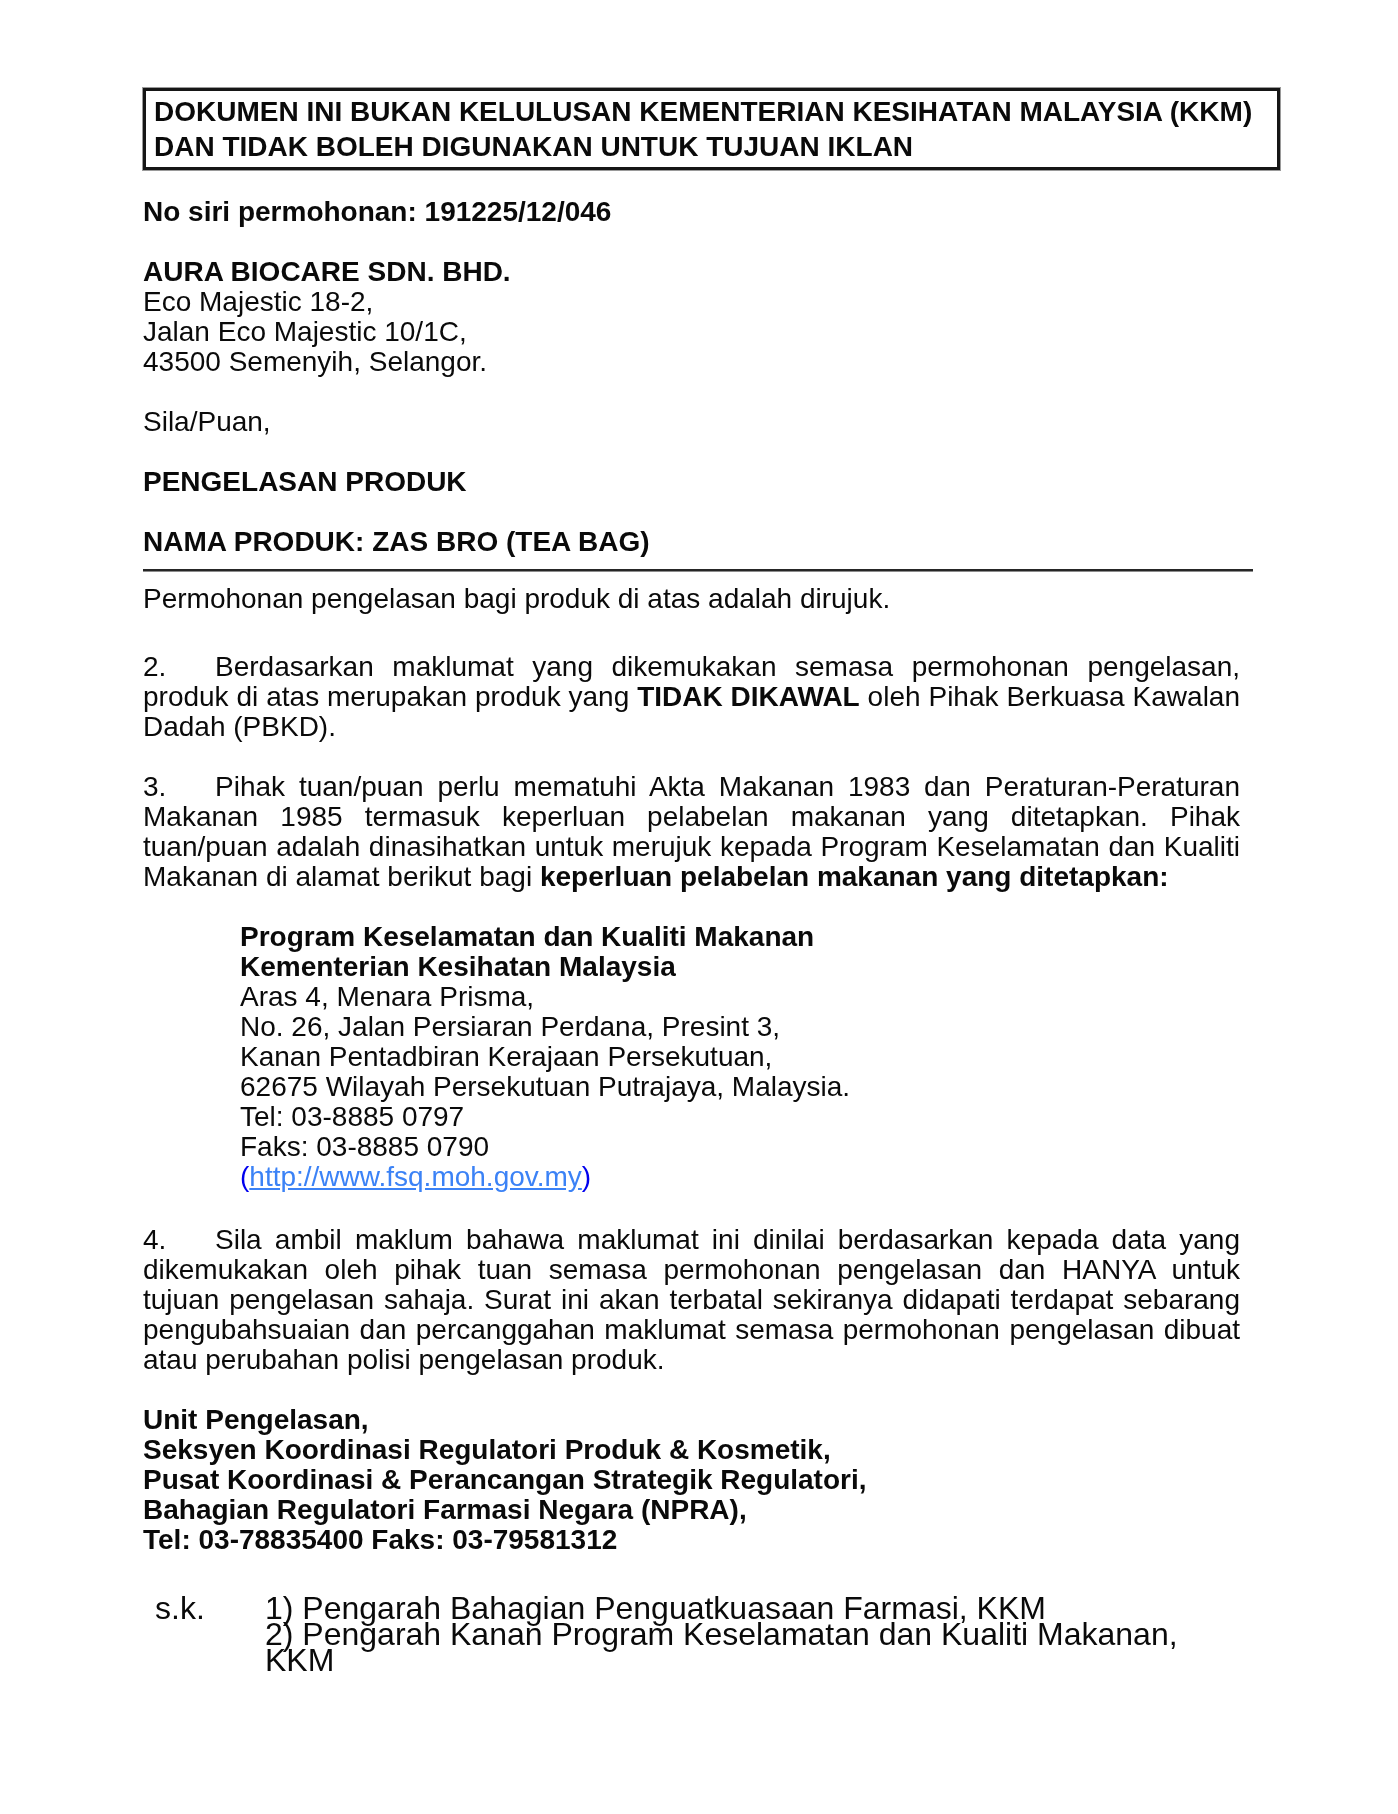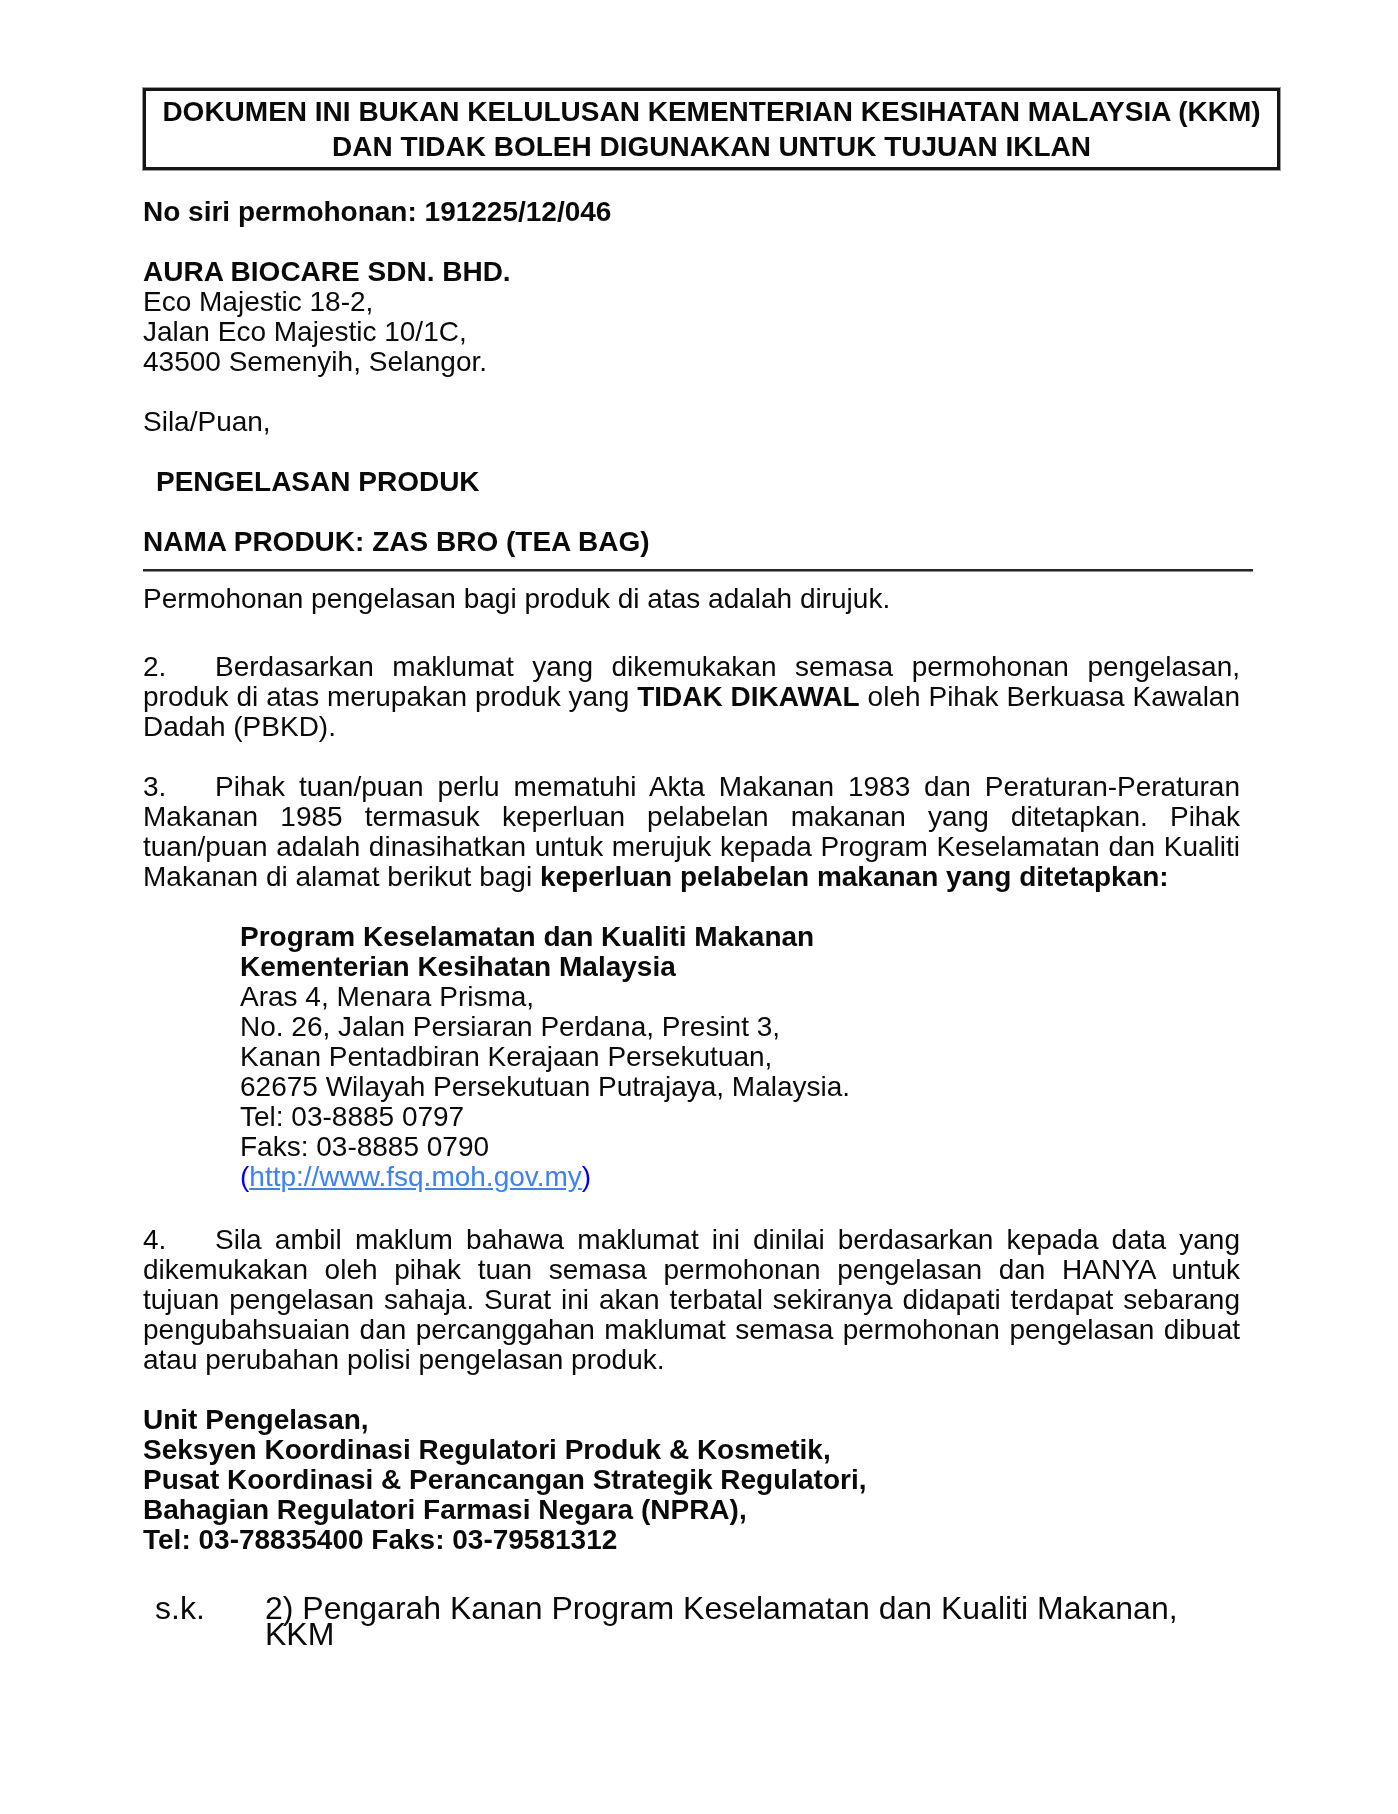"DOKUMEN INI BUKAN KELULUSAN KEMENTERIAN" .notice-box { text-align: center -> left }
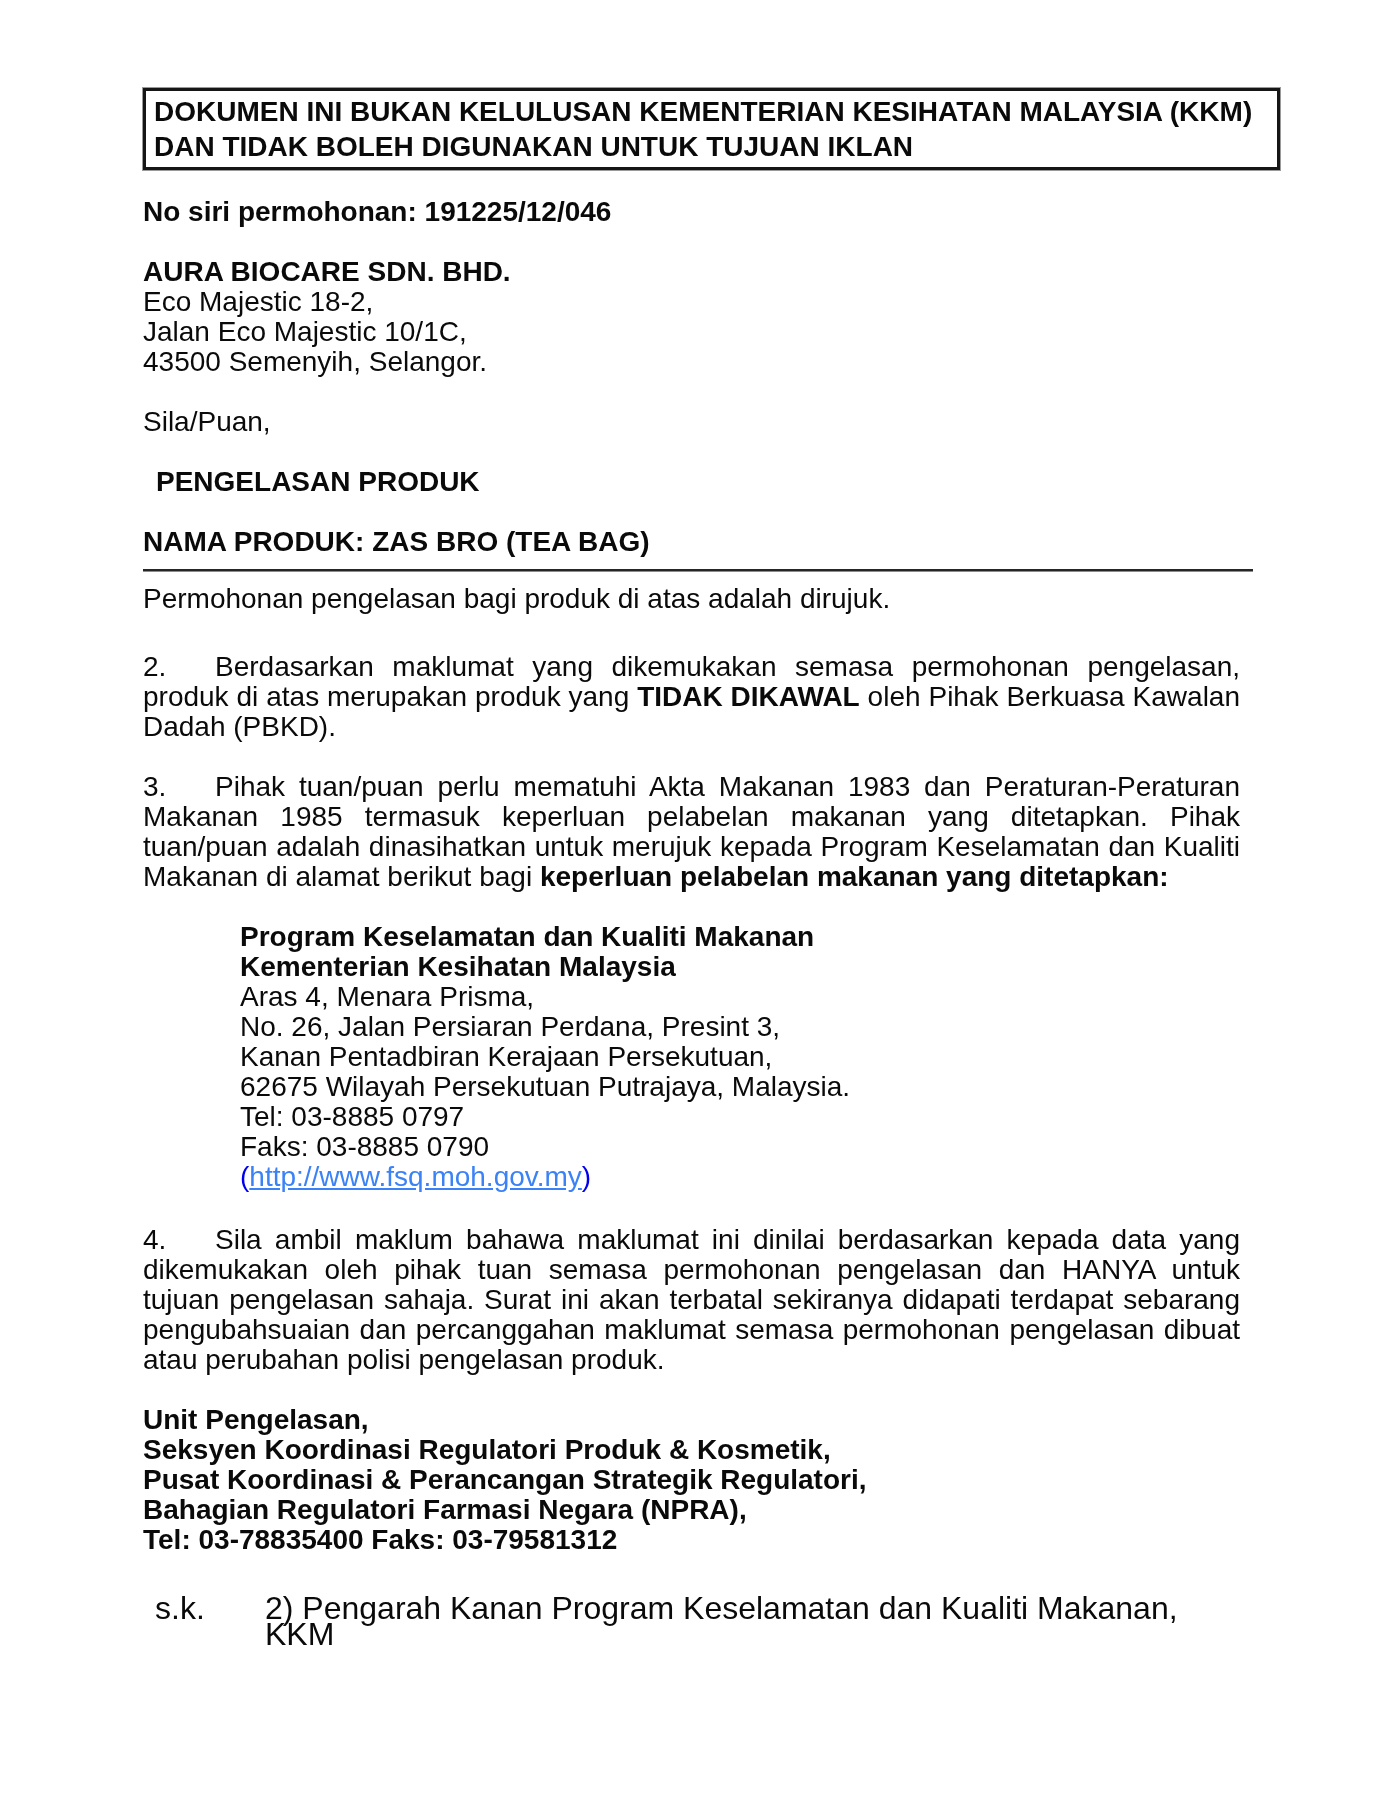"PENGELASAN PRODUK" .subject { margin-left: 13px -> none }
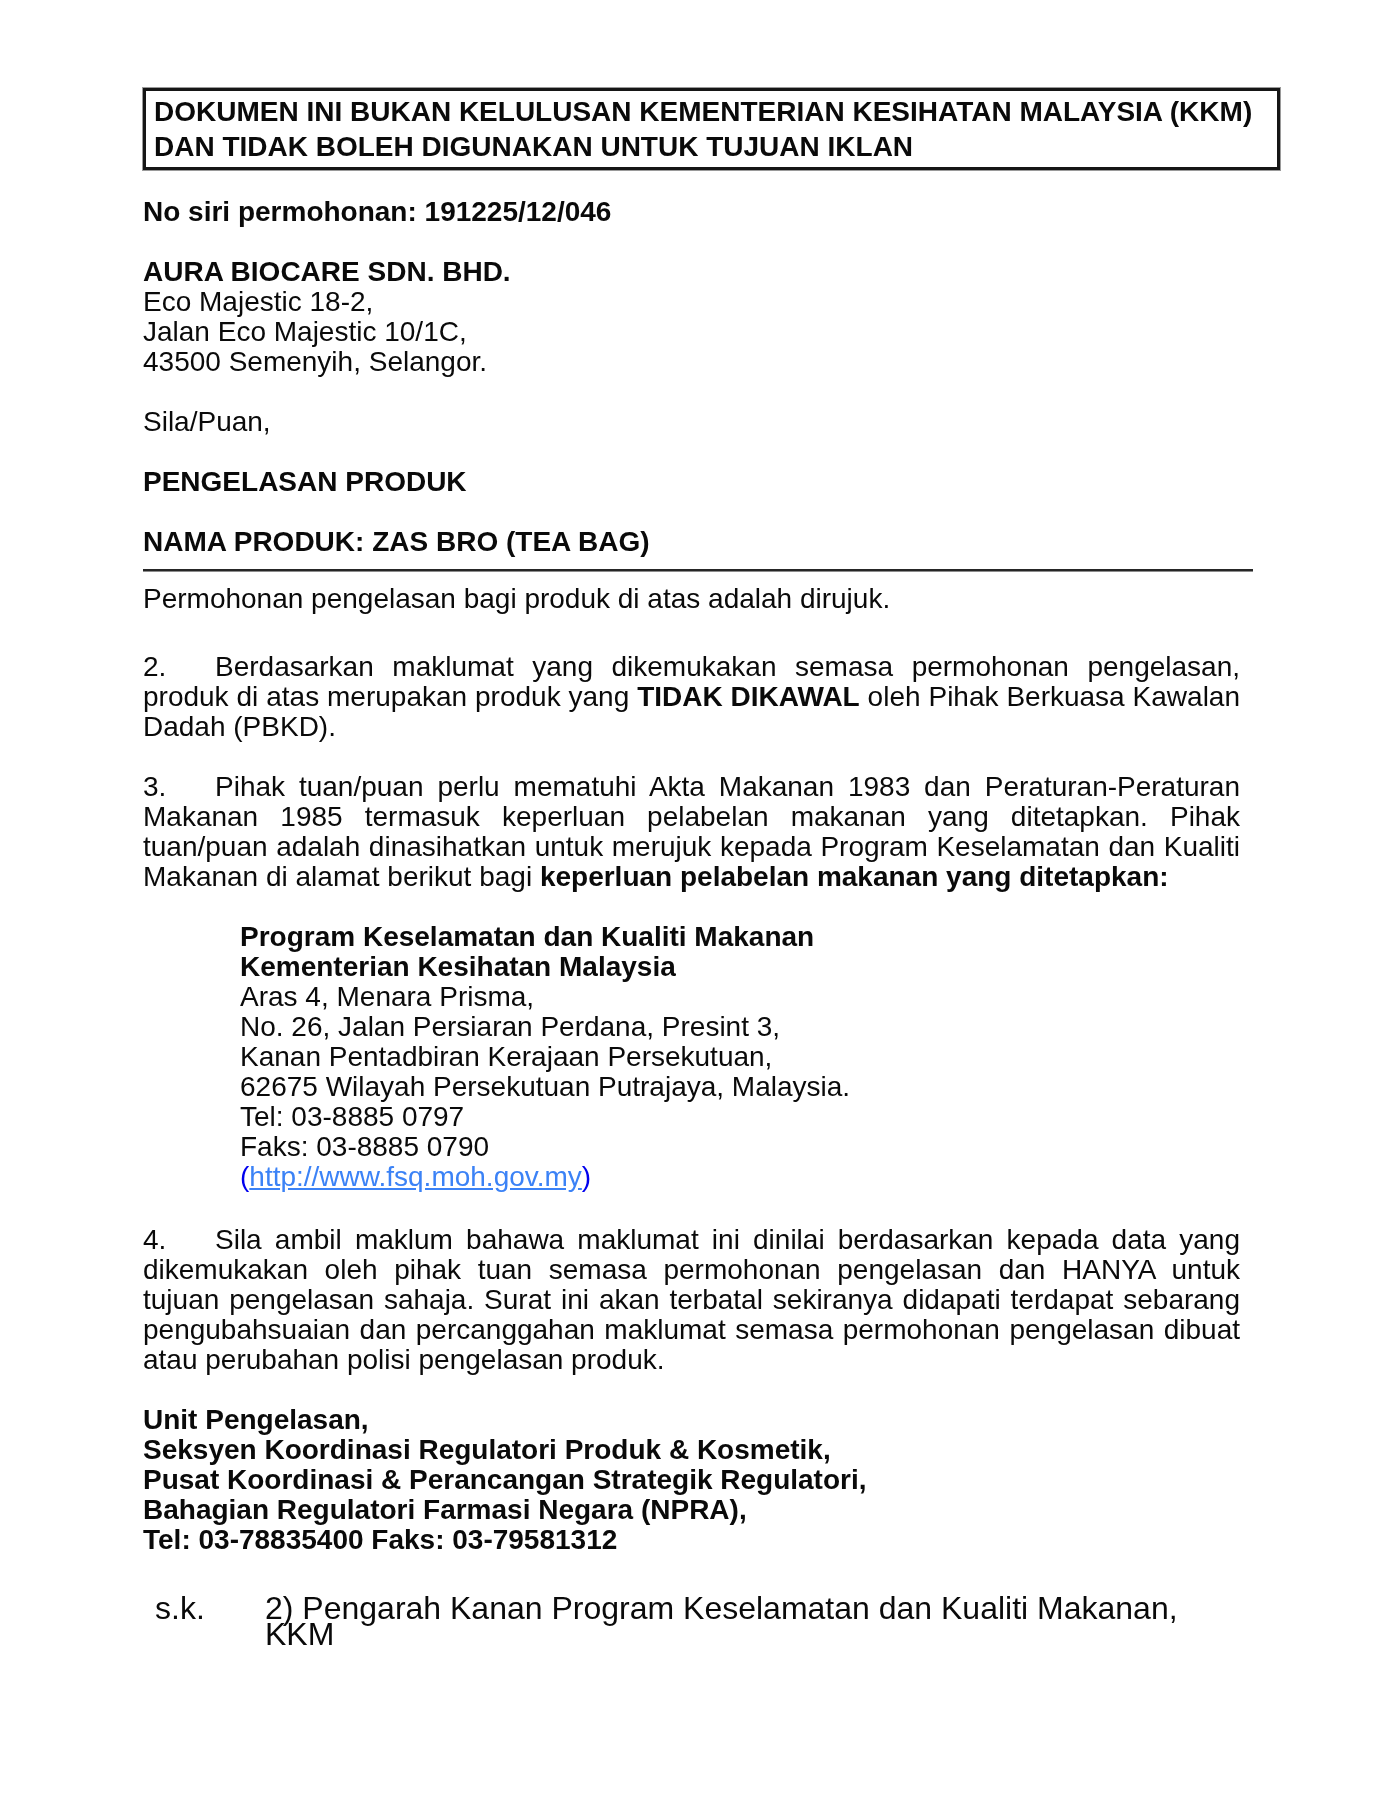"1) Pengarah Bahagian Penguatkuasaan" p { html: none -> <p>1) Pengarah Bahagian Penguatkuasaan Farmasi, KKM</p> }
